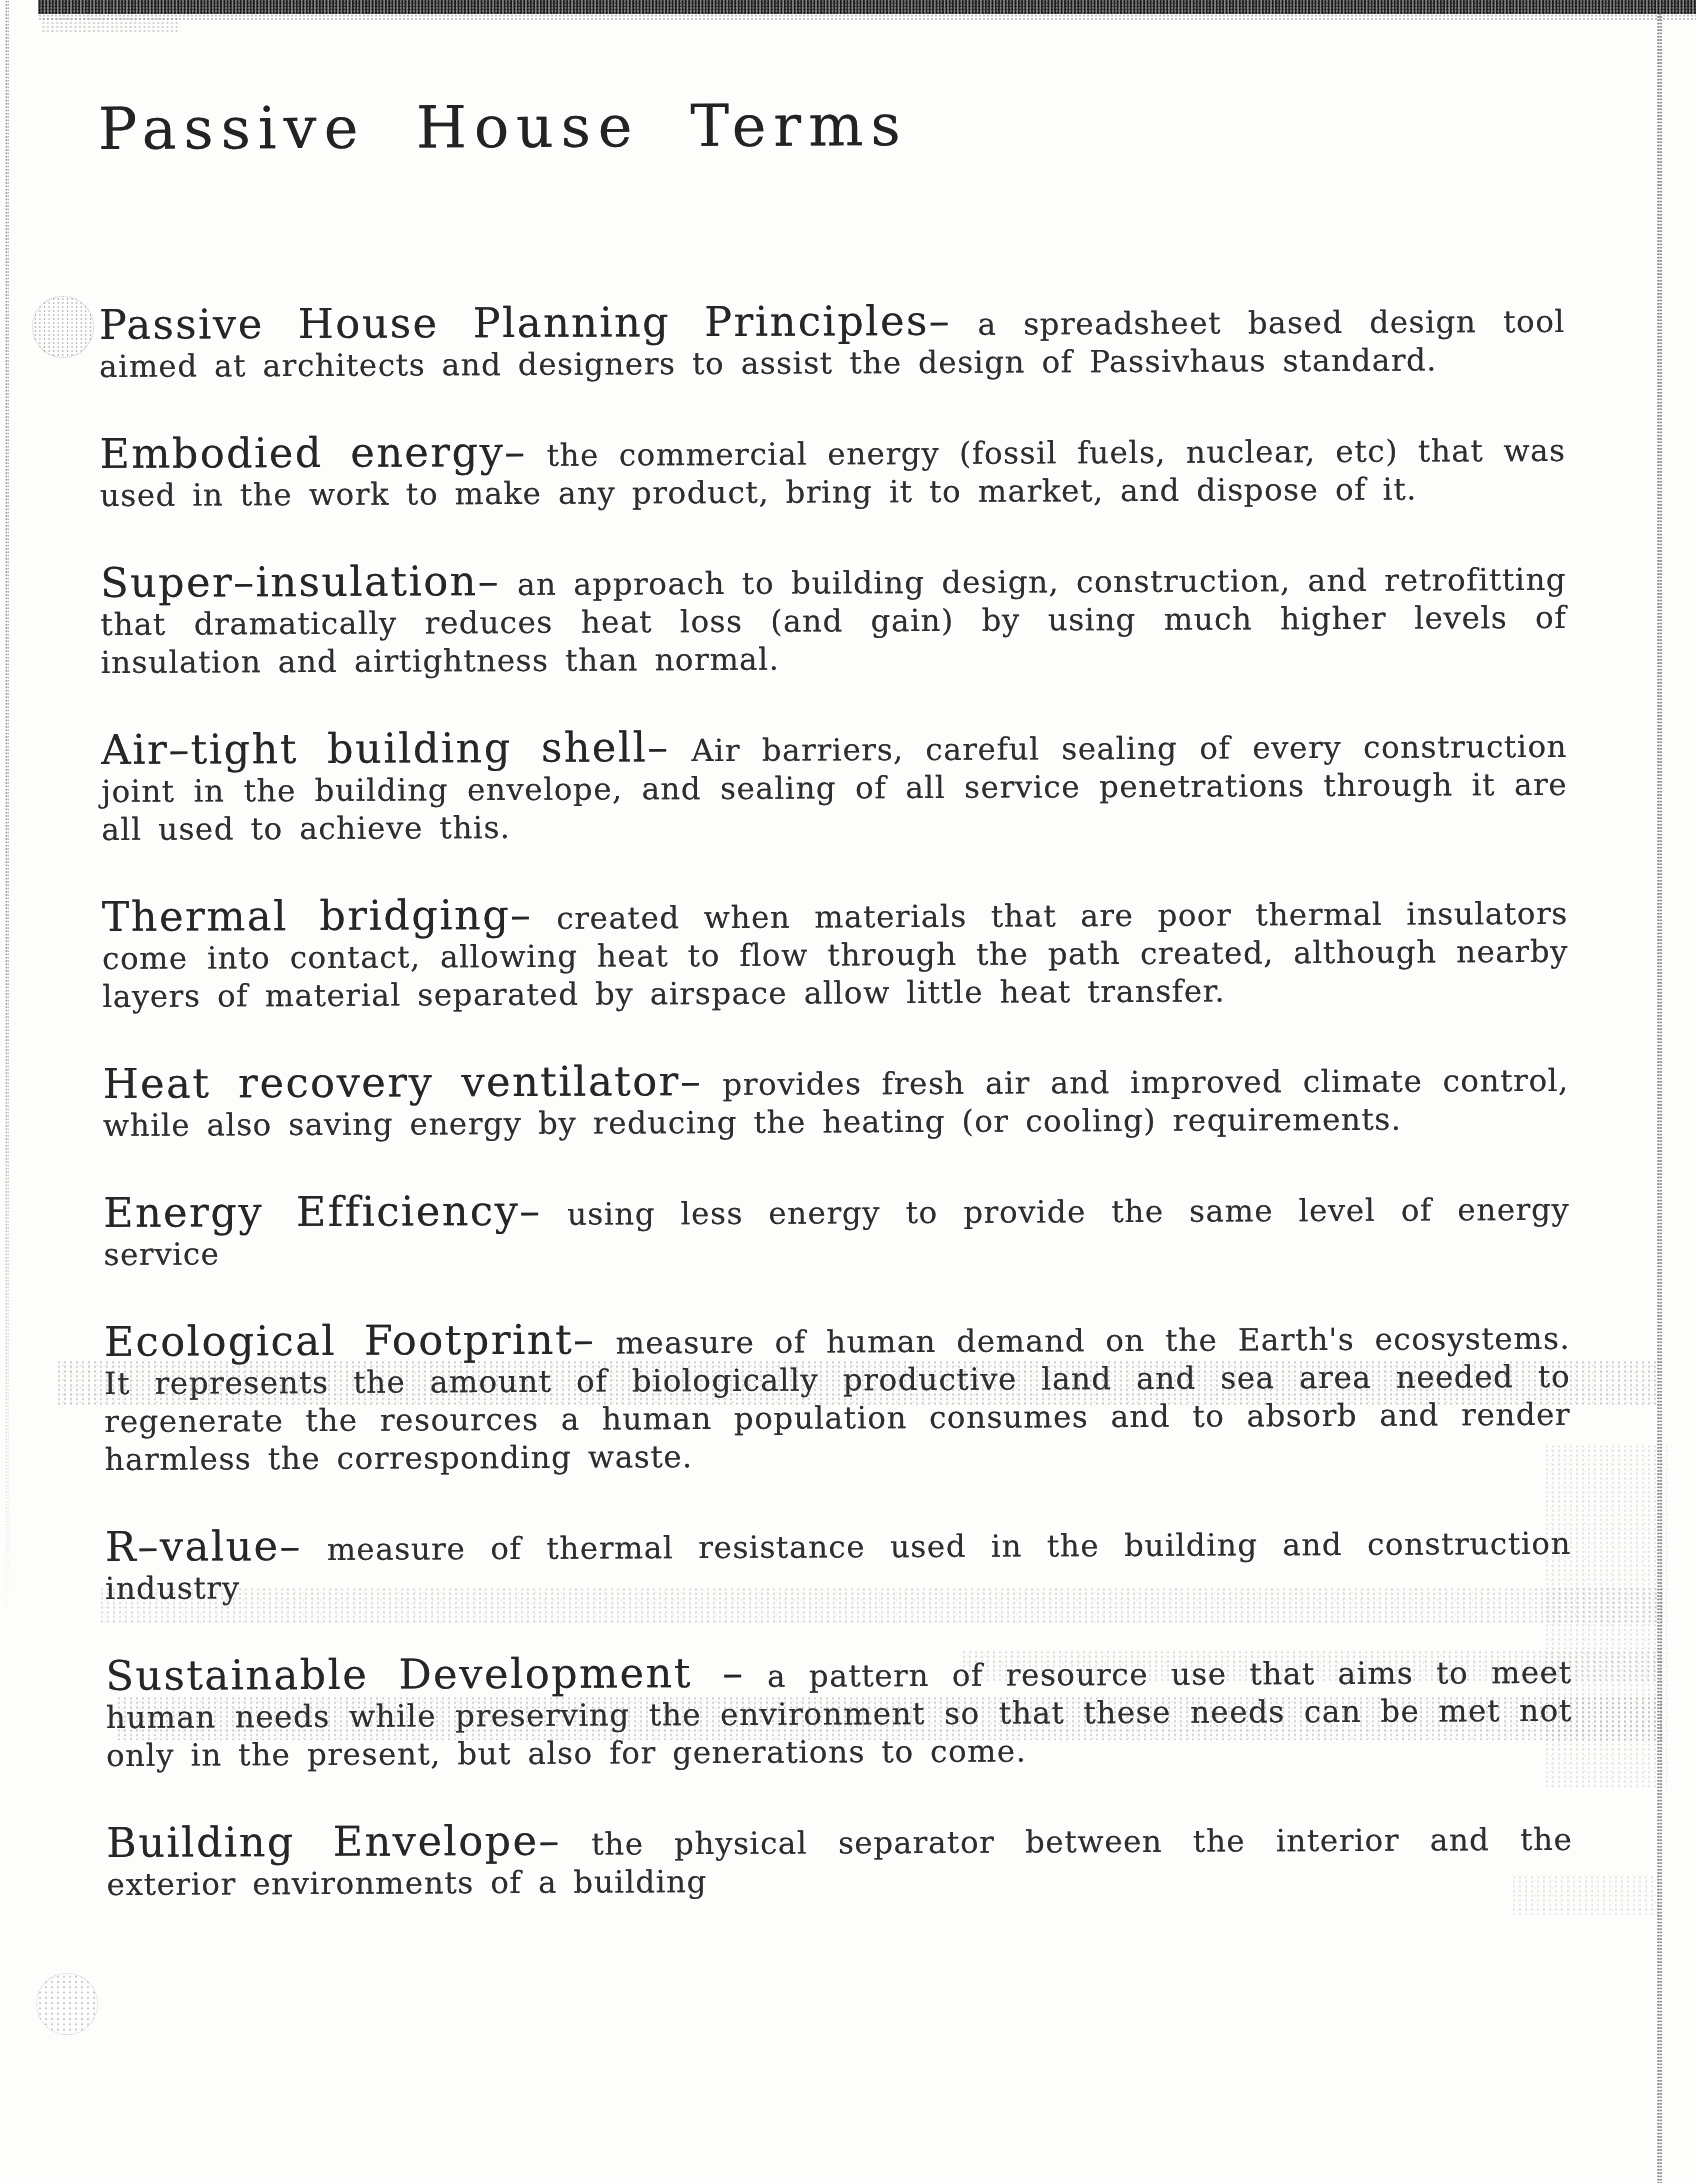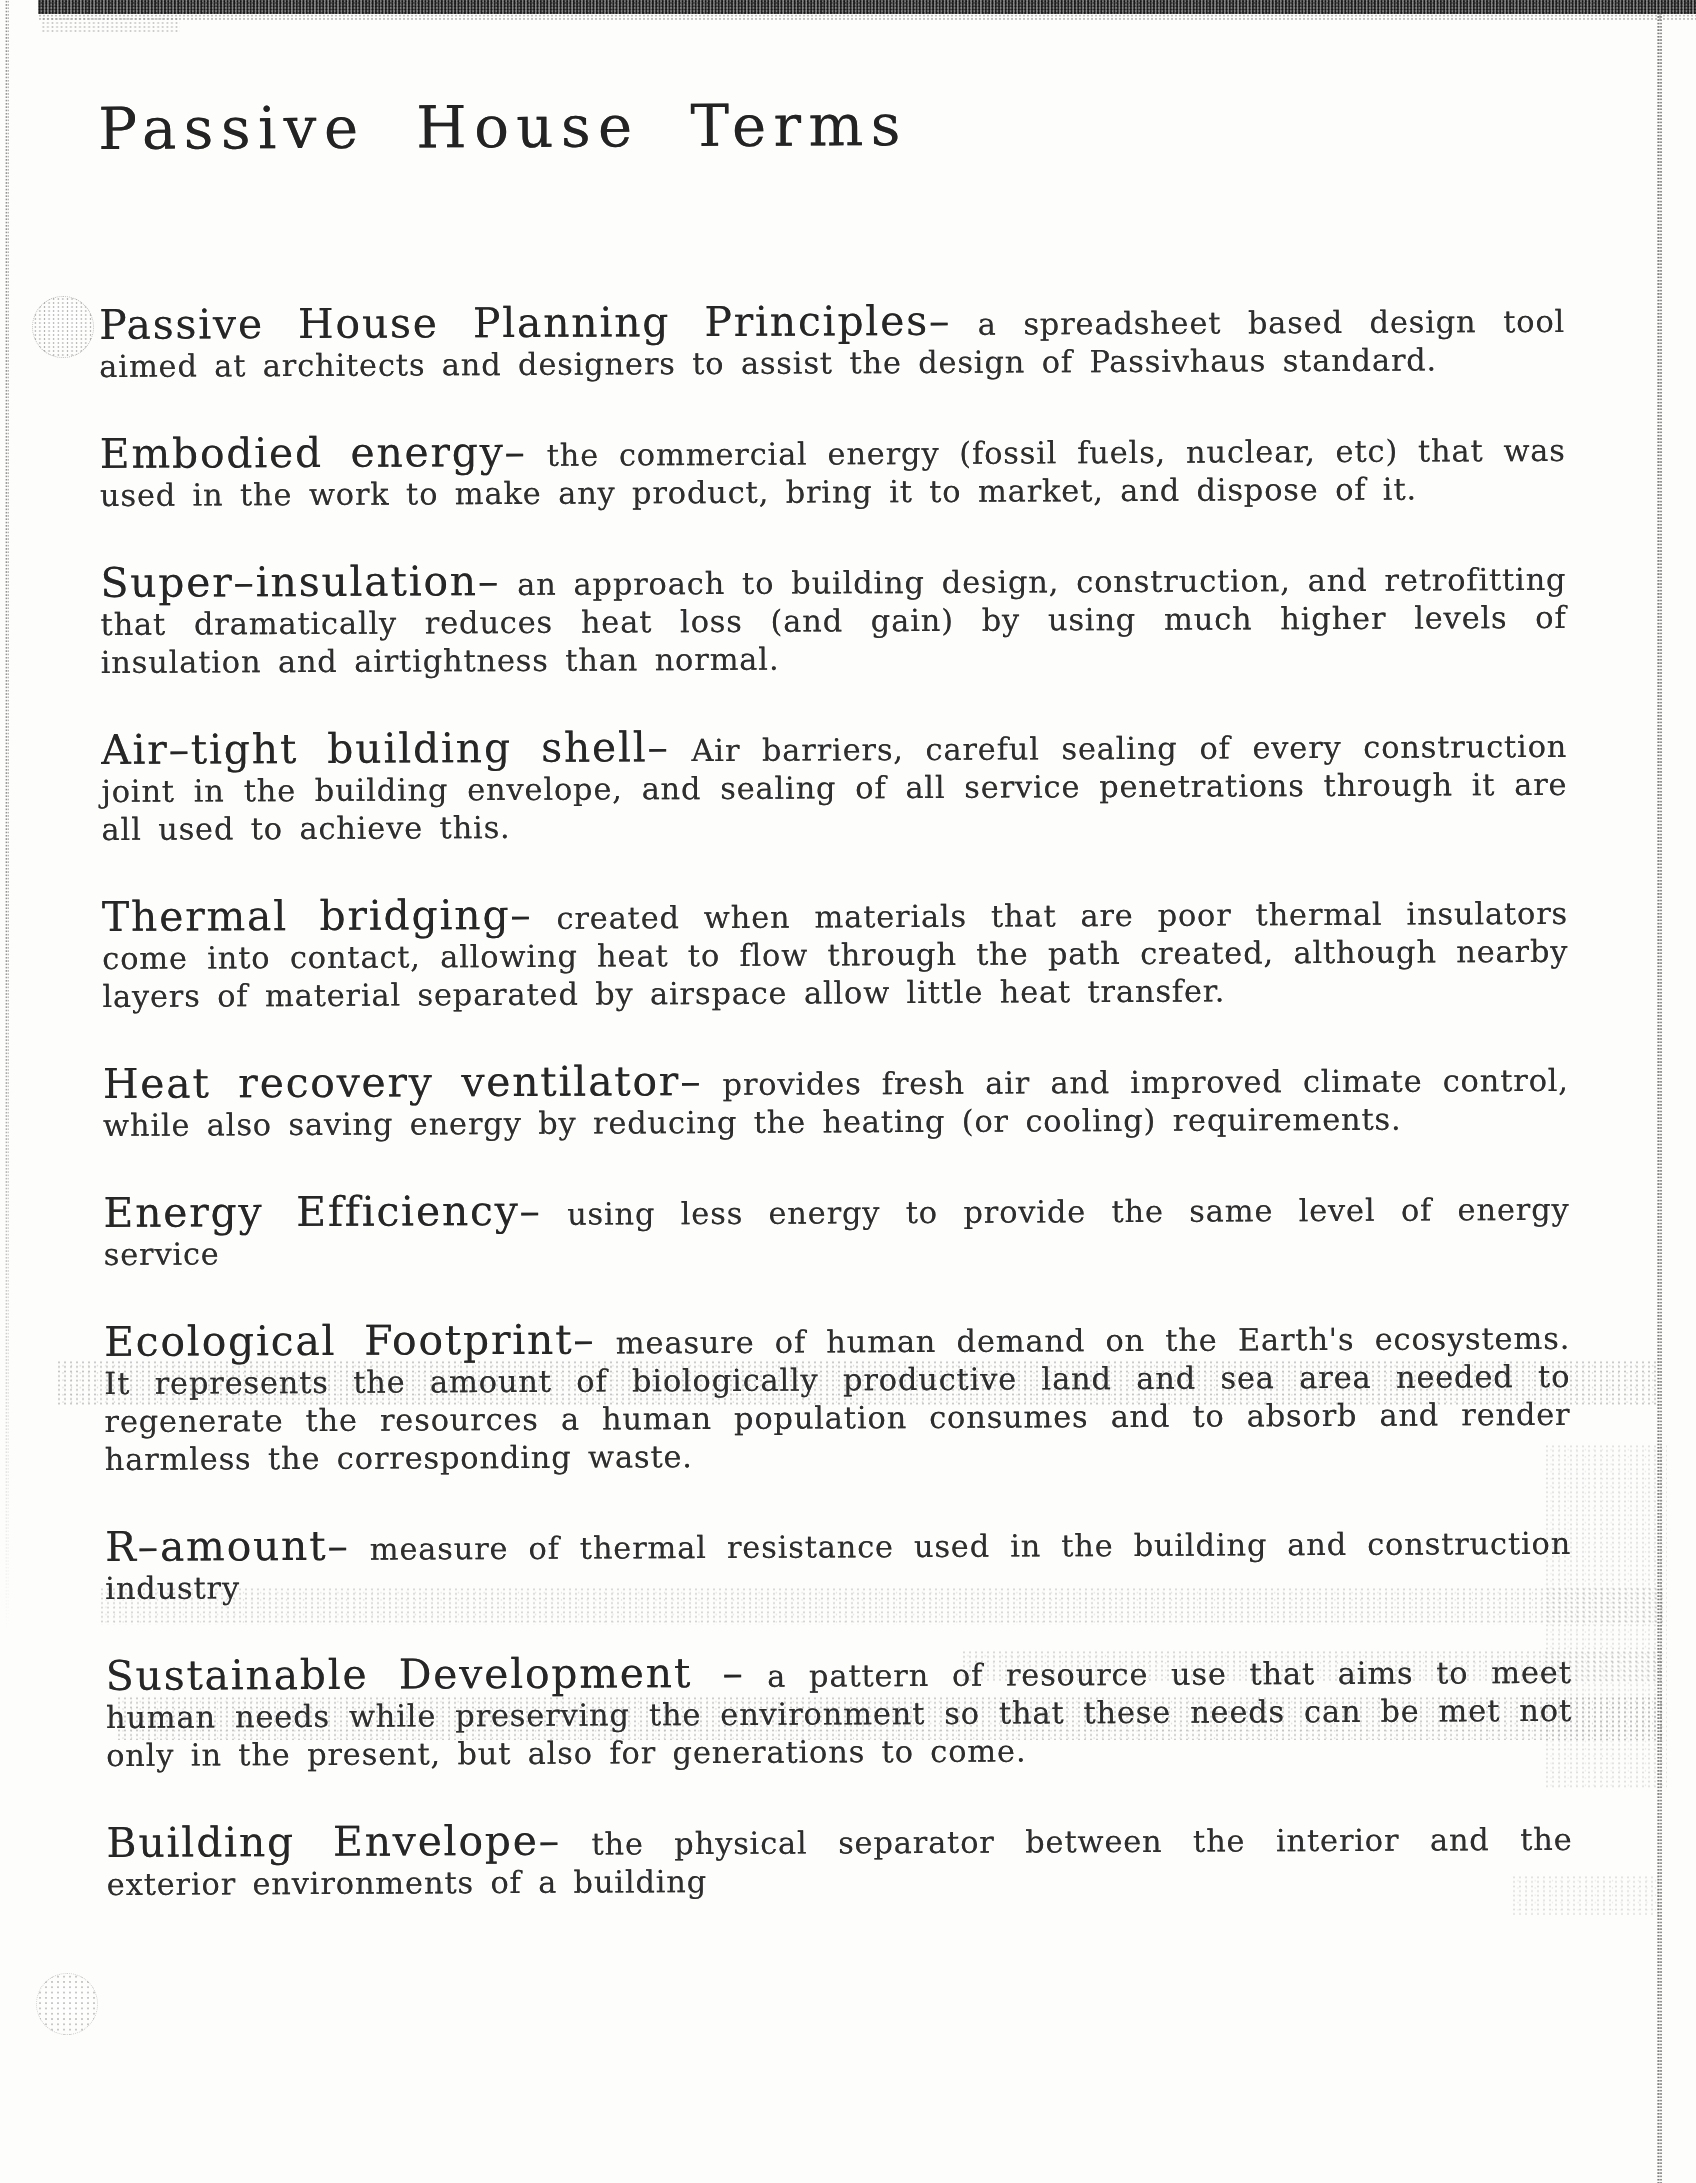"R–amount–" span.term { text: amount -> value }
